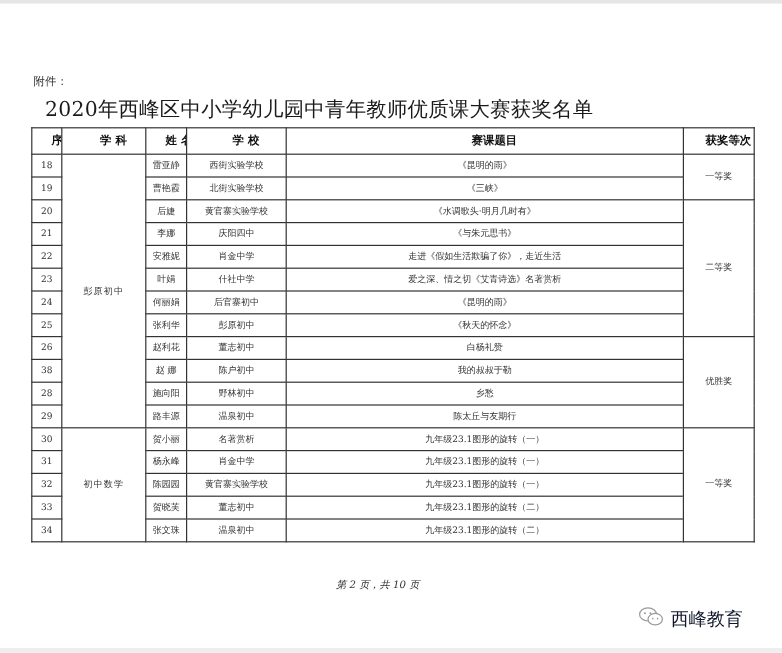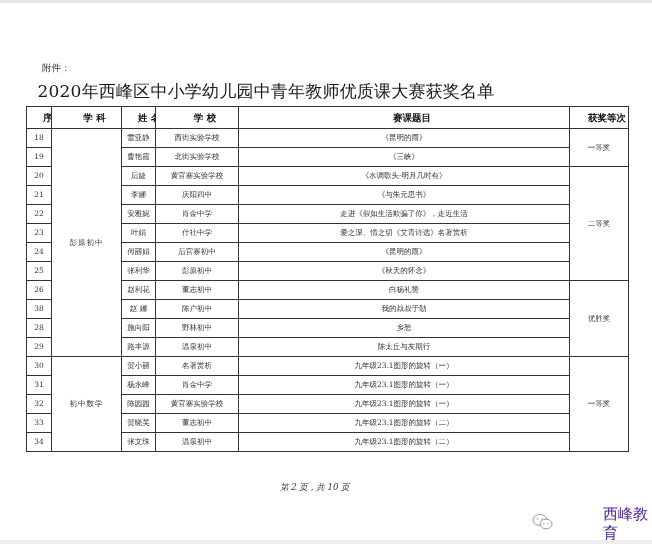"附件：" .attach { left: 42px -> 28px }
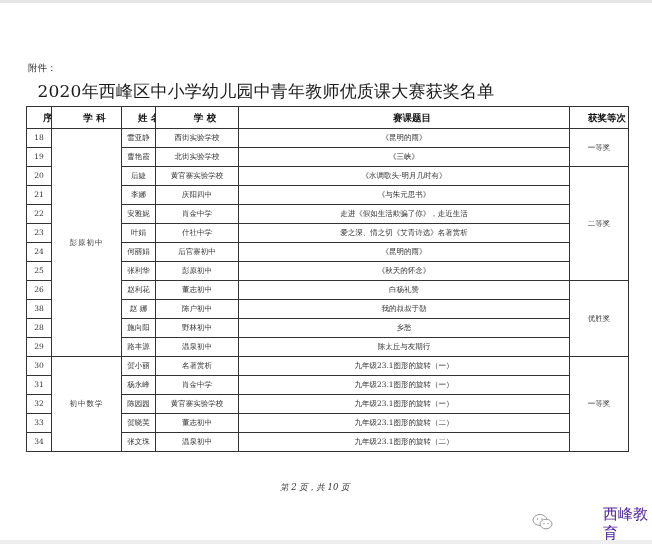"西峰教育" .brand-name { color: #4c1d95 -> #0f172a; margin-left: 44px -> none }
